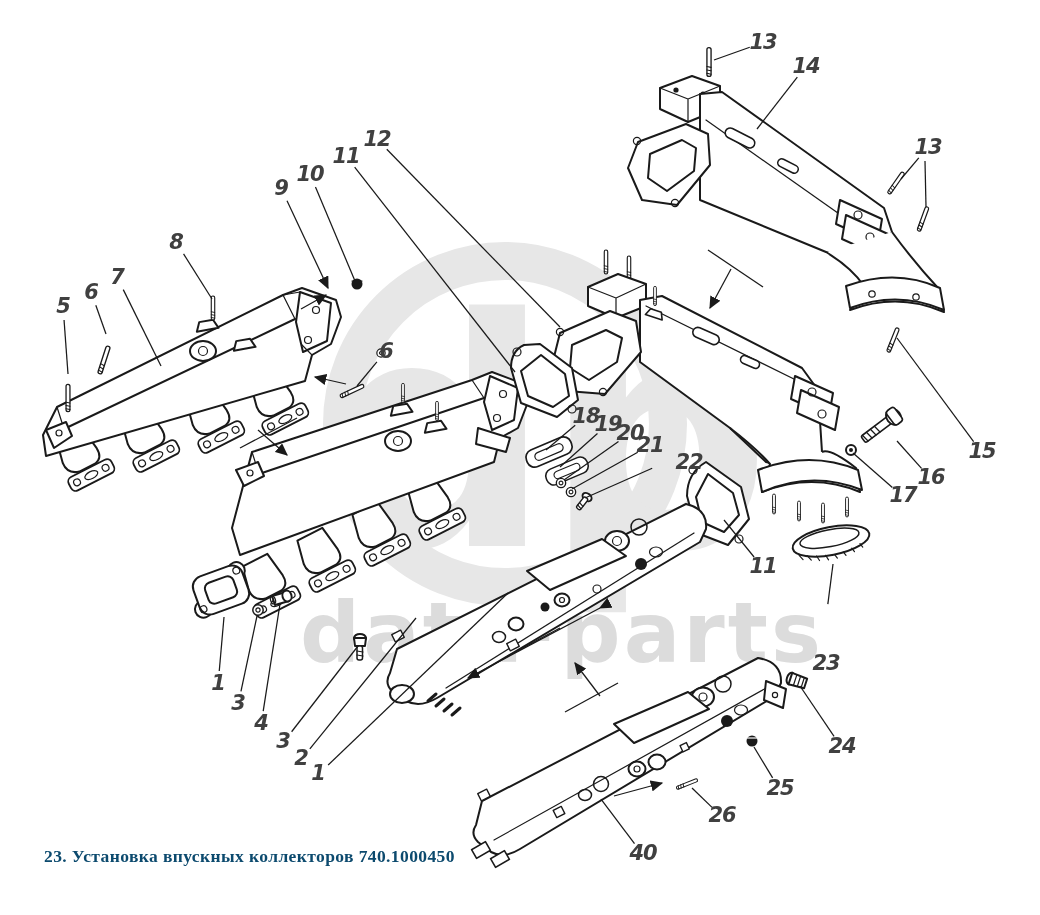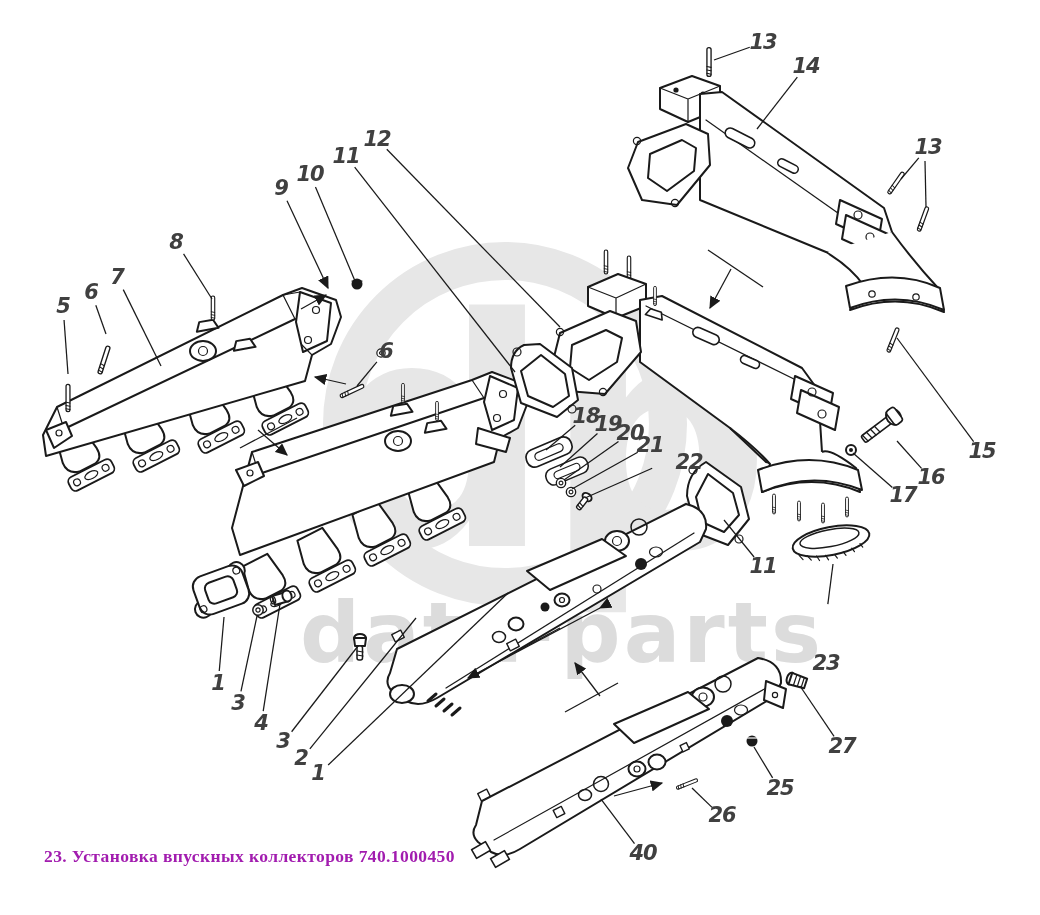"27" div.callout { text: 27 -> 24 }
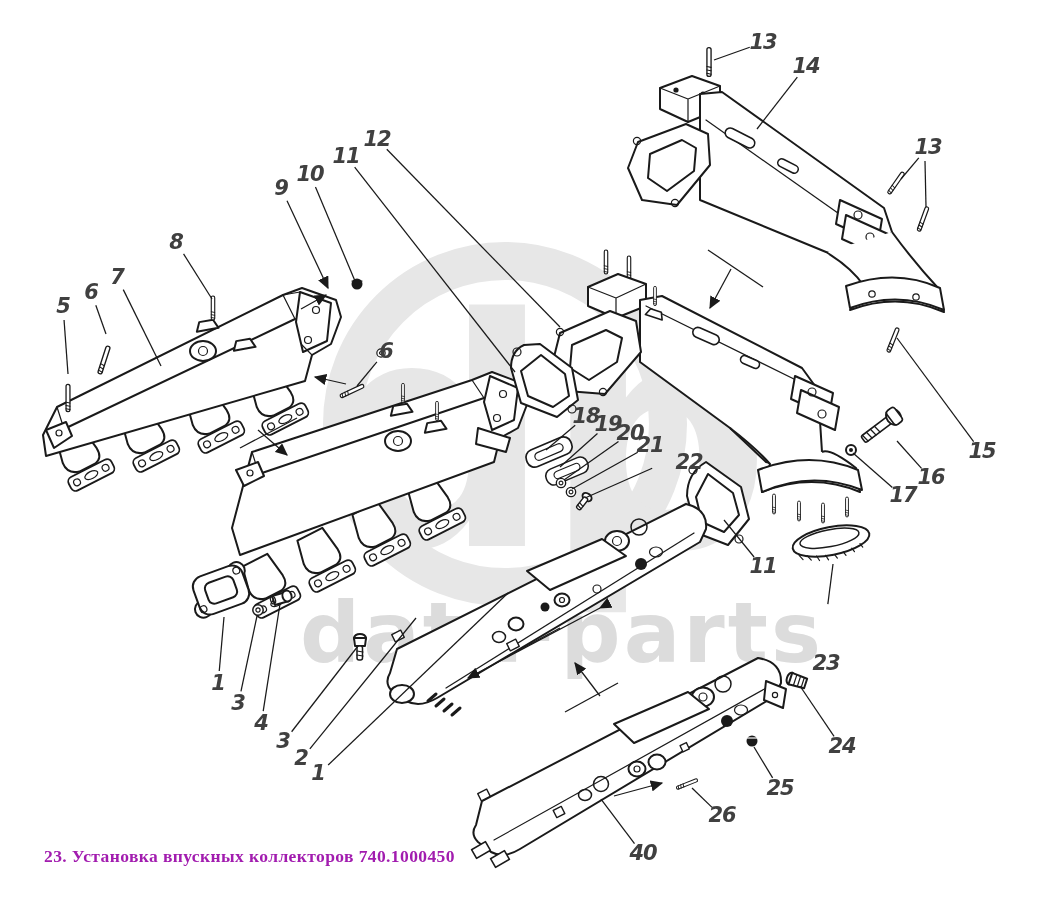"23. Установка впускных коллекторов" .caption { color: #a21caf -> #0c4a6e }
